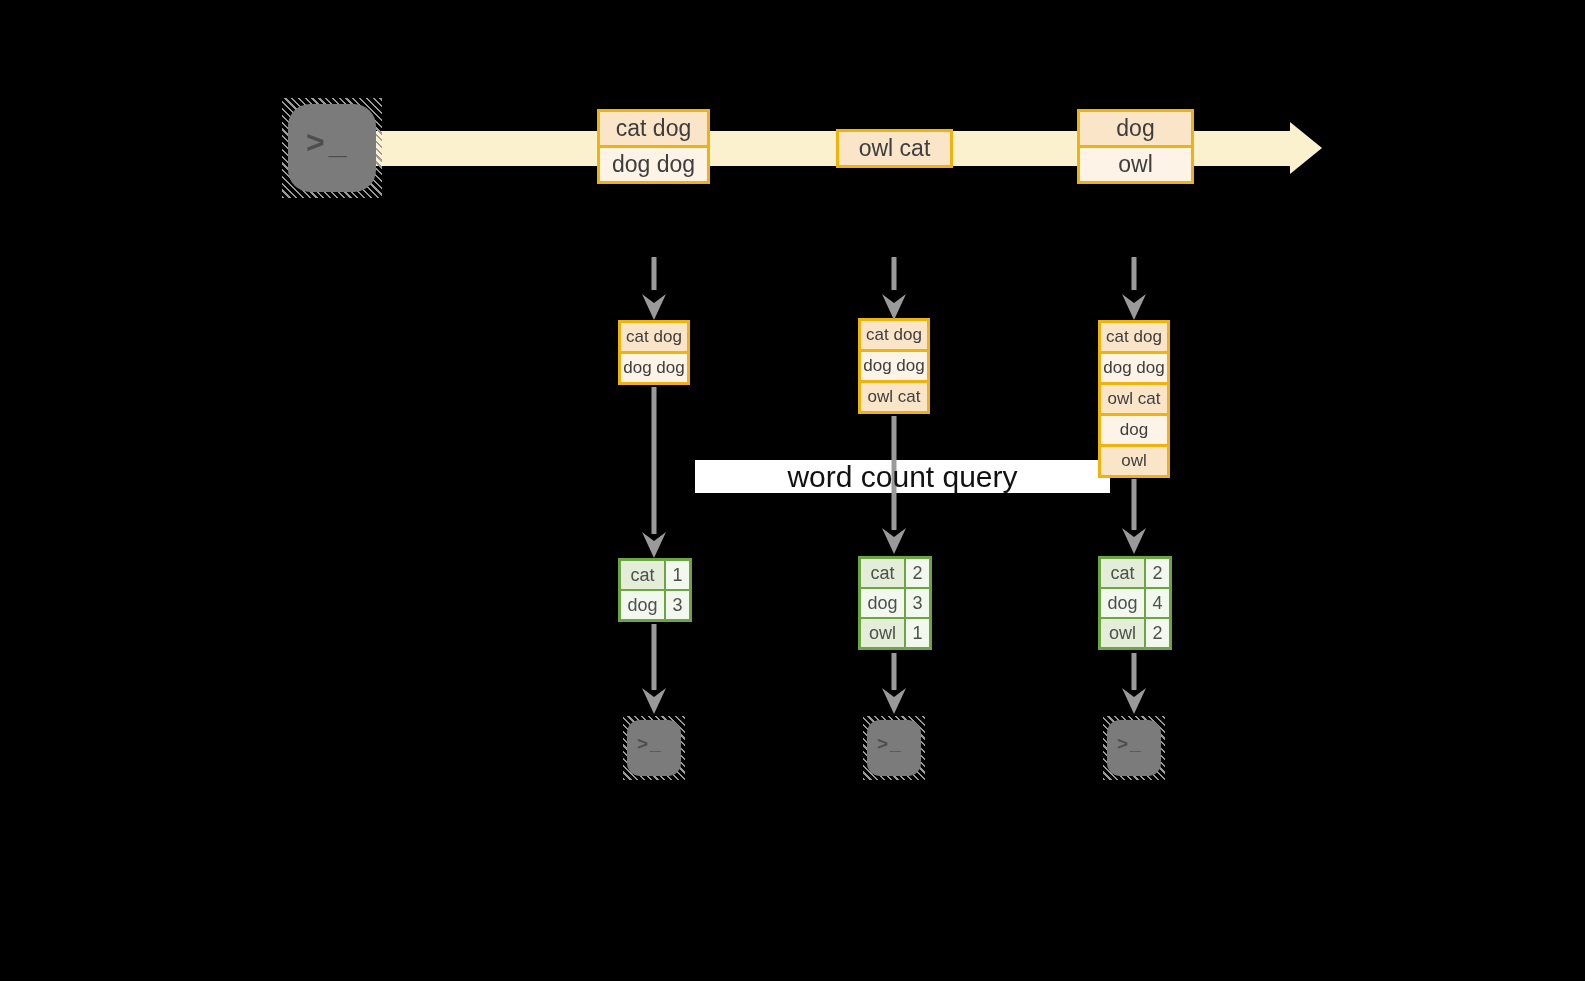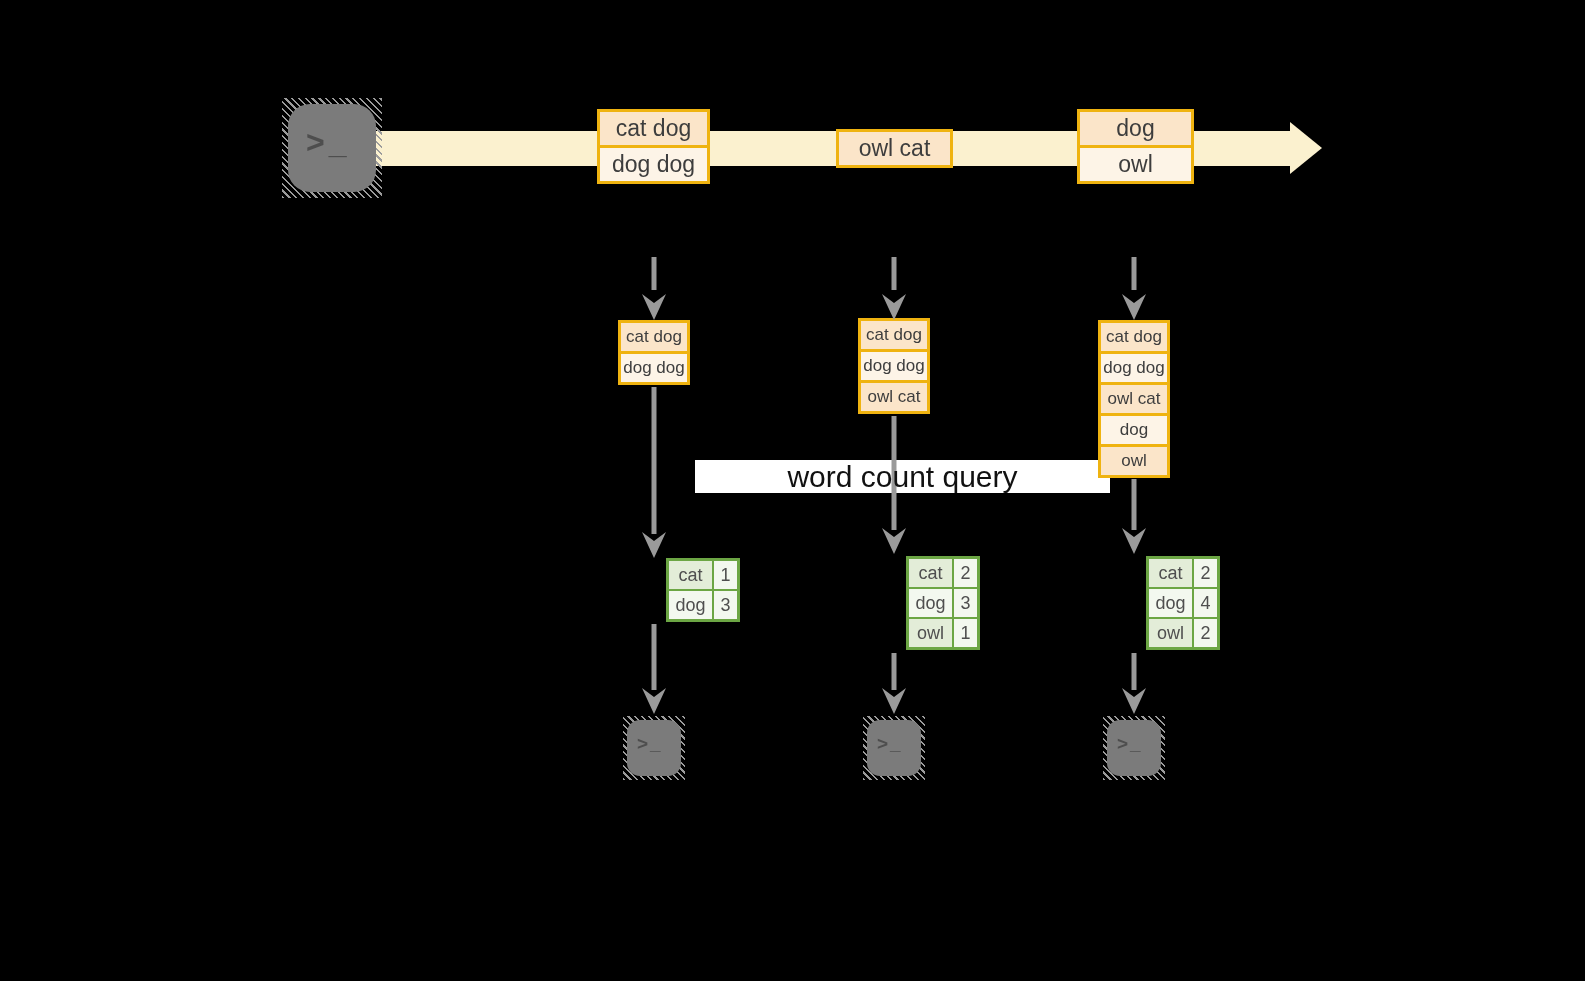"cat" .gtable { margin-left: 48px -> none }
